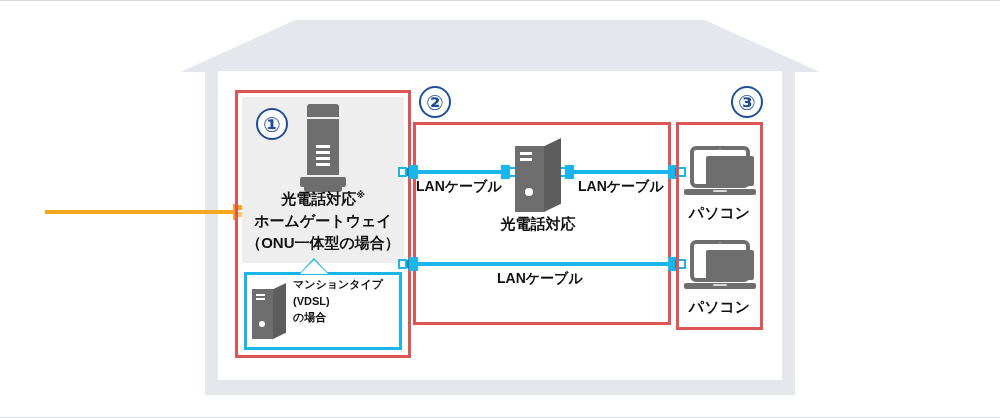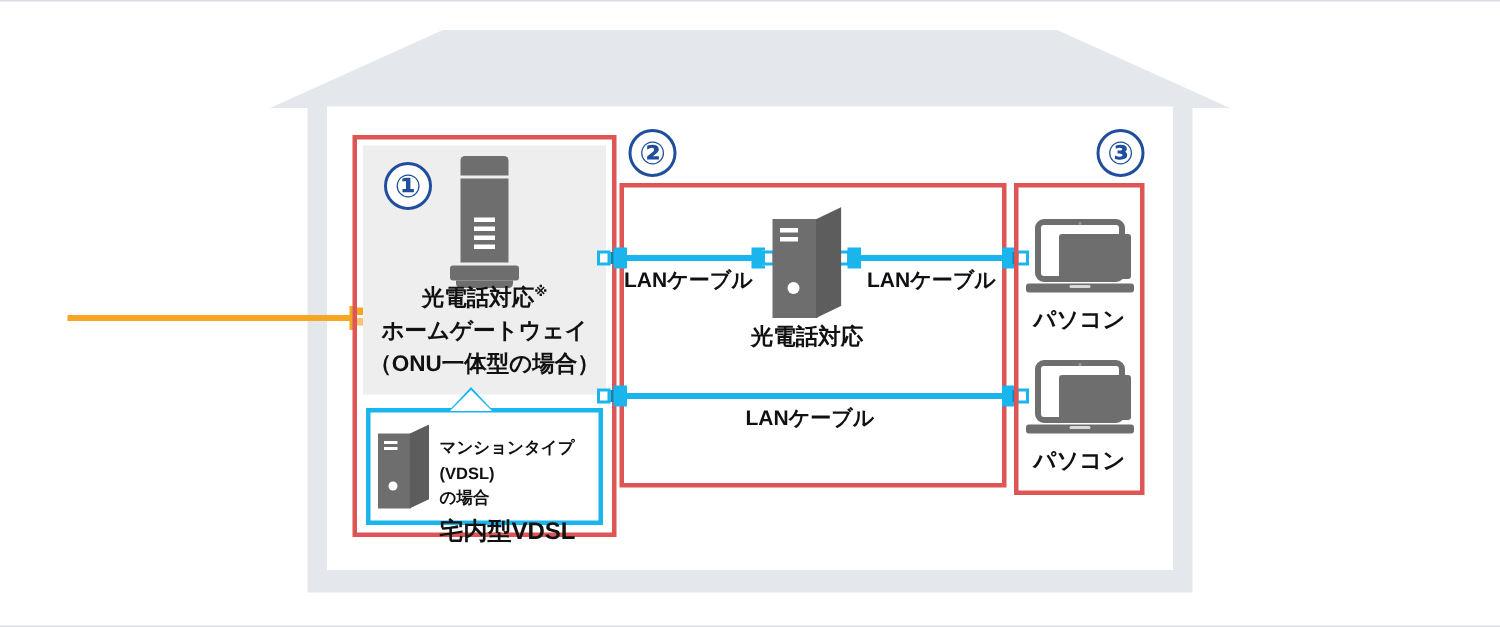"マンションタイプ(VDSL)" .vdsl-text { top: 291px -> 276px }
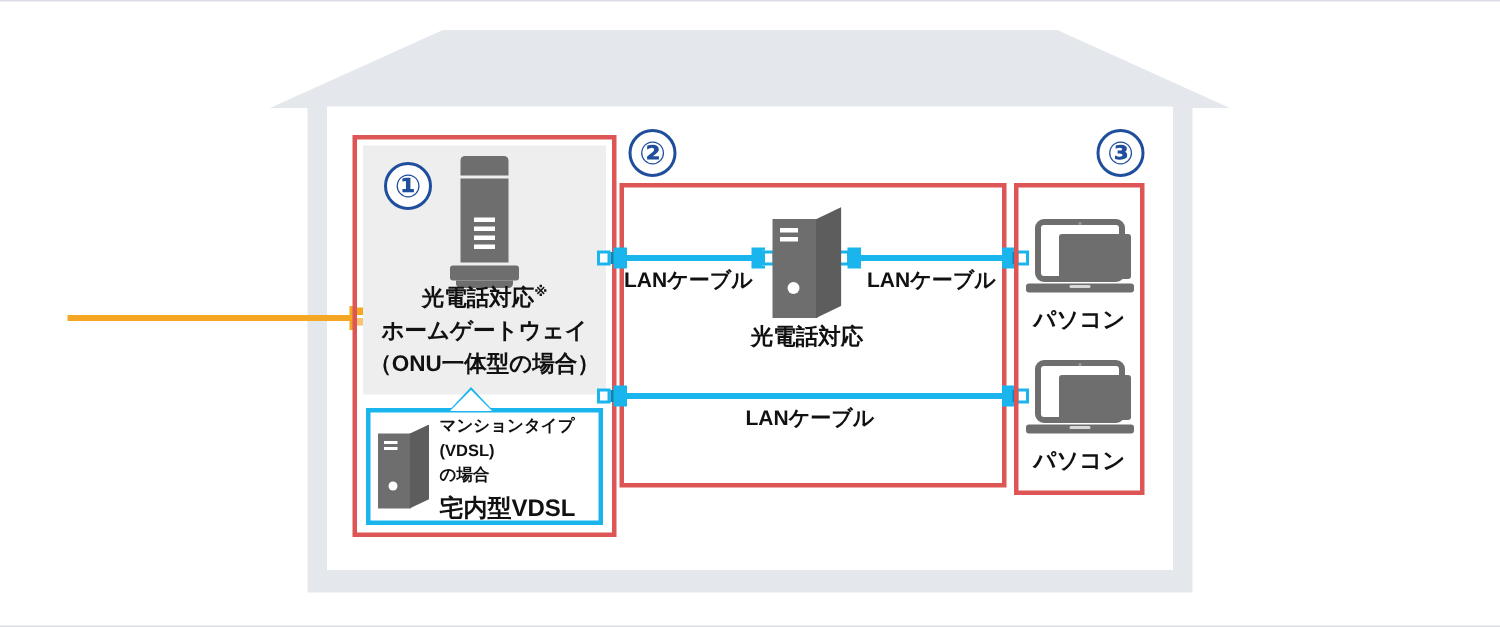"宅内型VDSL" span.big { html: <span>宅内型VDSL</span> -> none }
